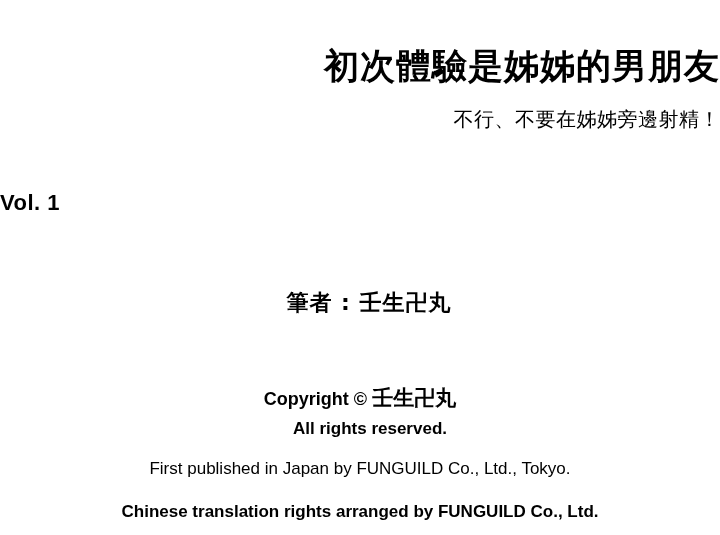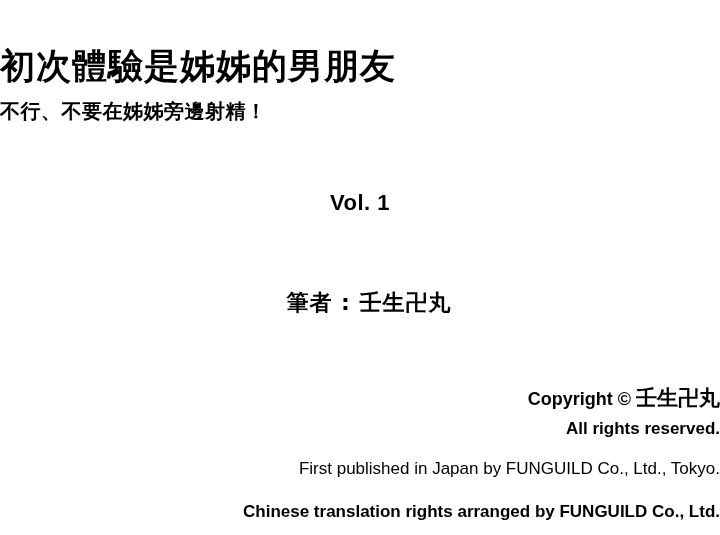"初次體驗是姊姊的男朋友" .title-block { text-align: left -> right }
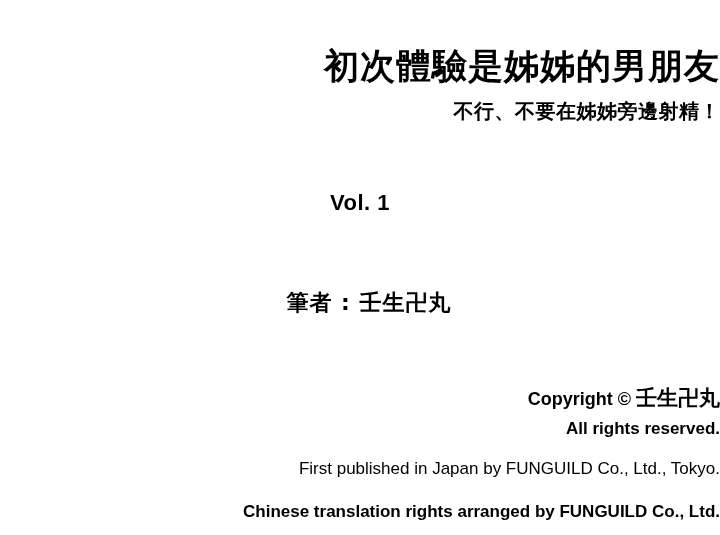"不行、不要在姊姊旁邊射精！" .sub-title { font-weight: bold -> normal; margin-top: 12px -> 20px }
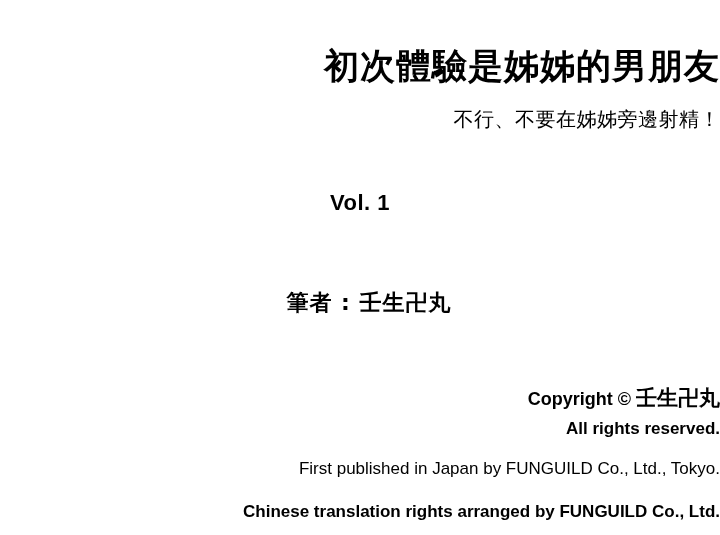"Vol. 1" .volume { text-align: center -> none }
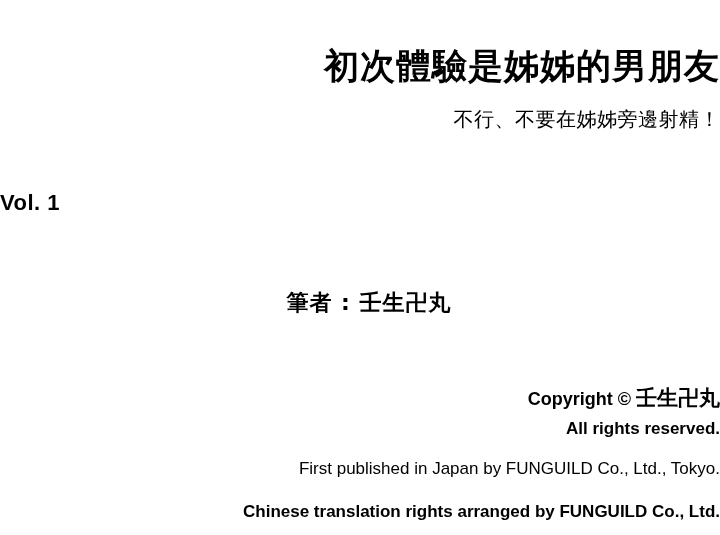"Copyright © 壬生卍丸" .copyright-block { text-align: right -> center }
